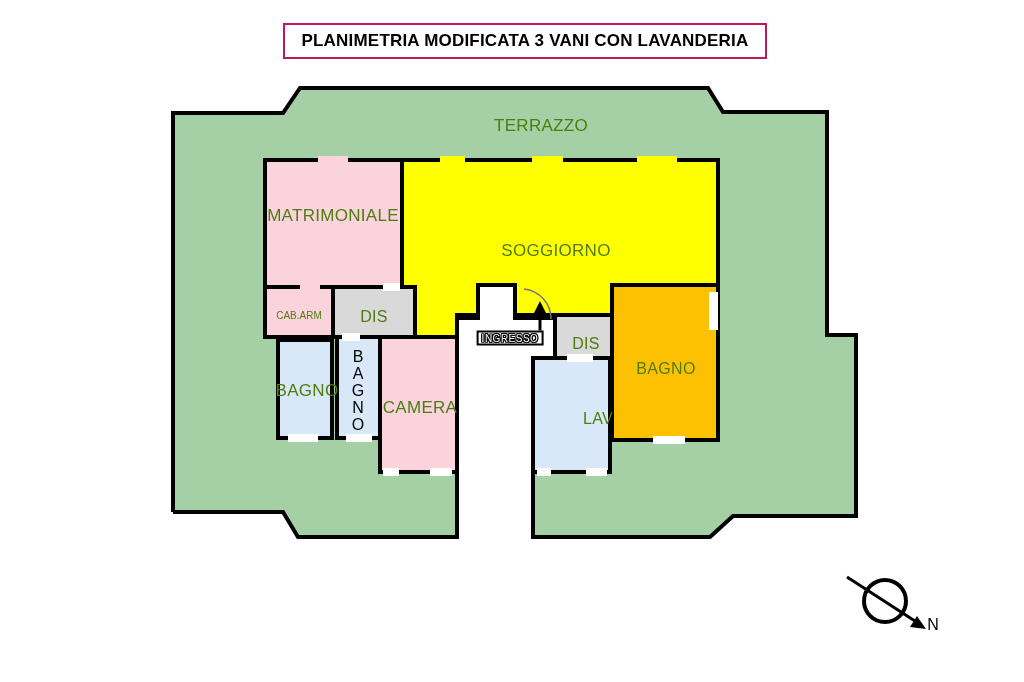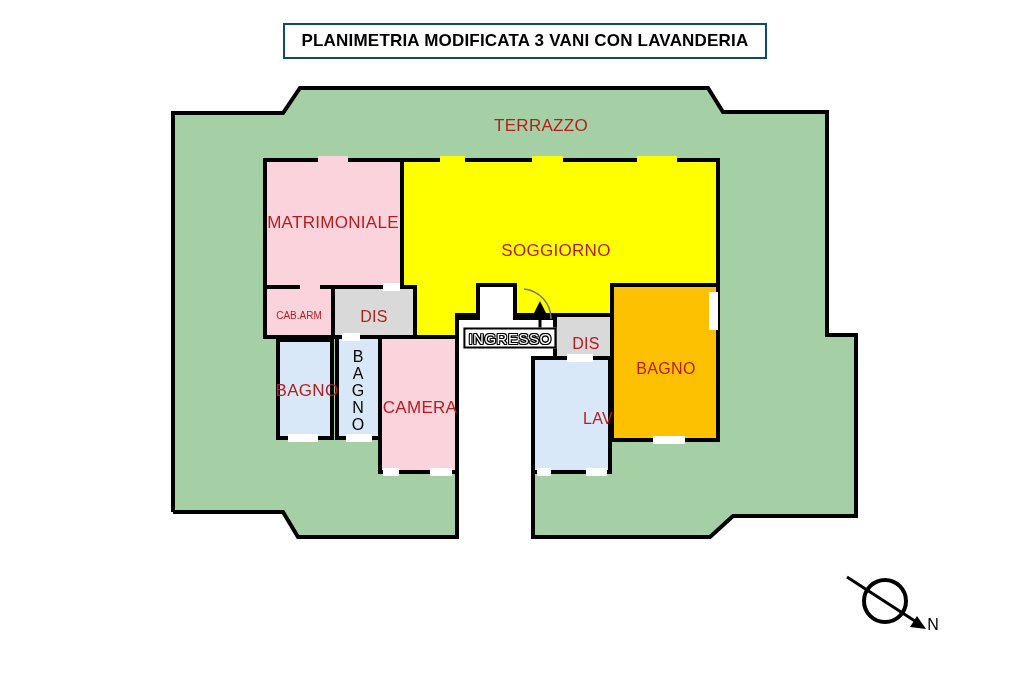"PLANIMETRIA MODIFICATA 3 VANI CON" #title-box { border: 2px solid #0c4a6e -> 2px solid #be185d }
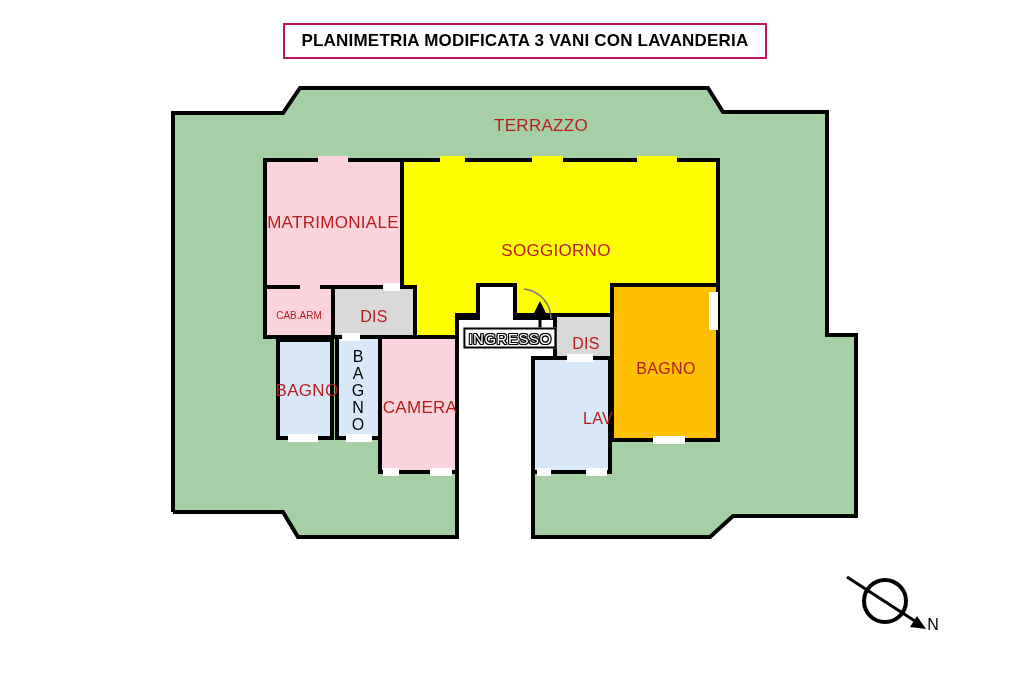"TERRAZZO" .label { color: #b91c1c -> #4d7c0f }
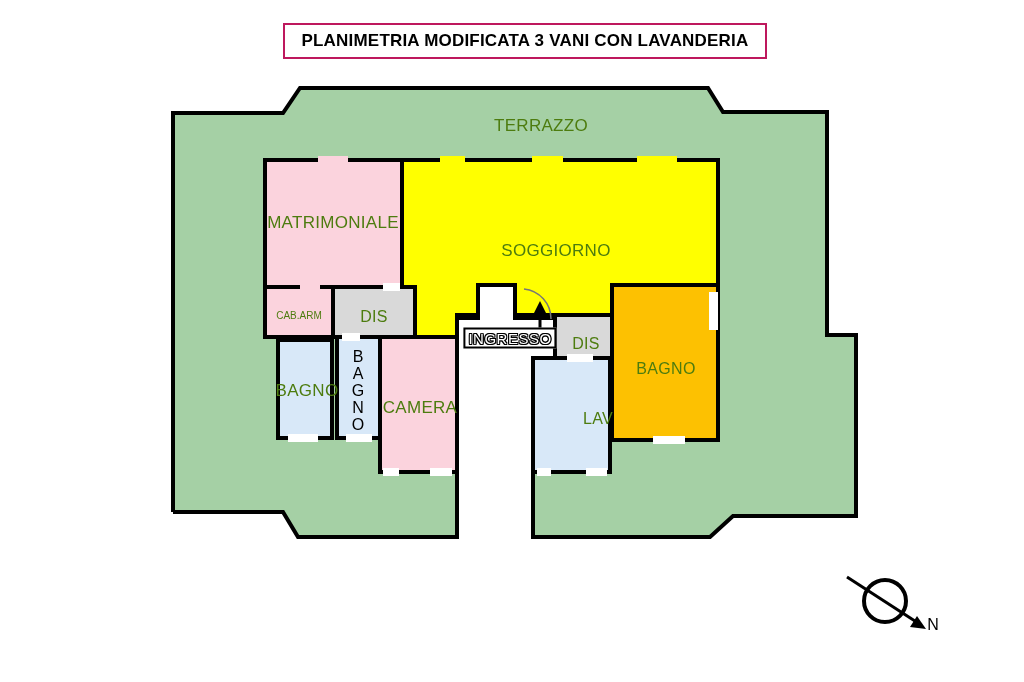"MATRIMONIALE" div.label { top: 223px -> 216px }
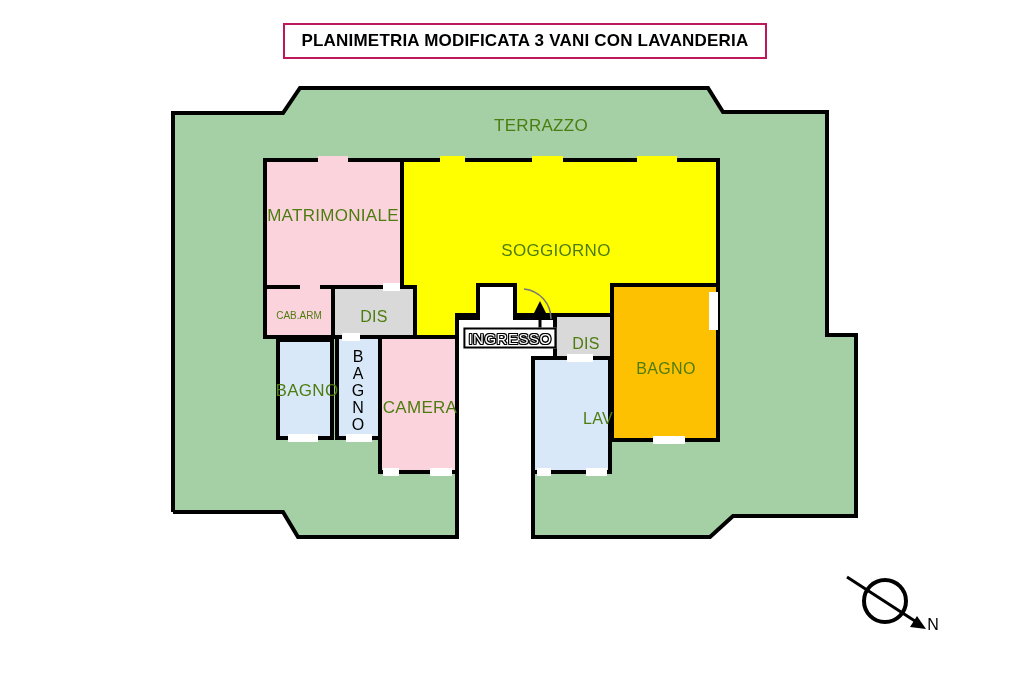"INGRESSO" #ingresso-label { font-size: 15px -> 10px }
